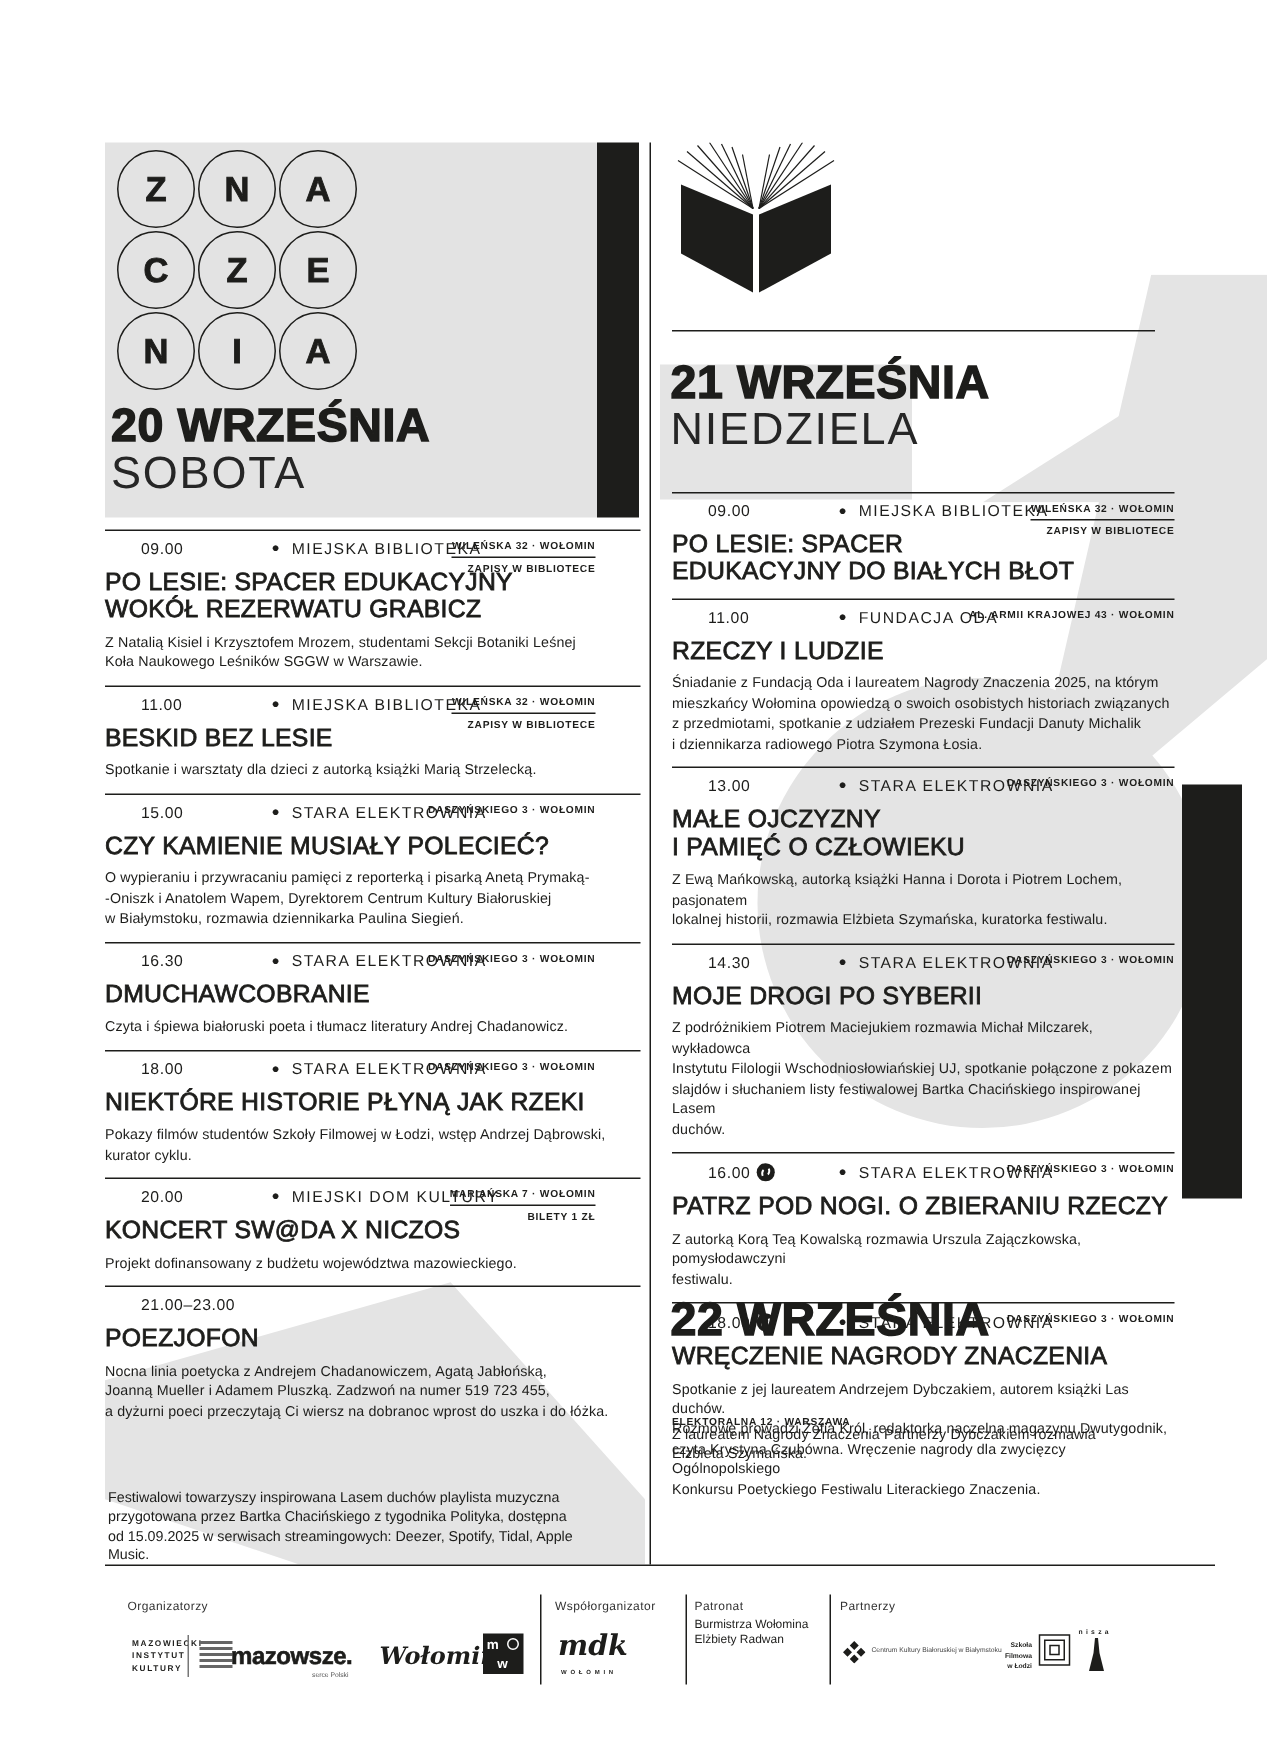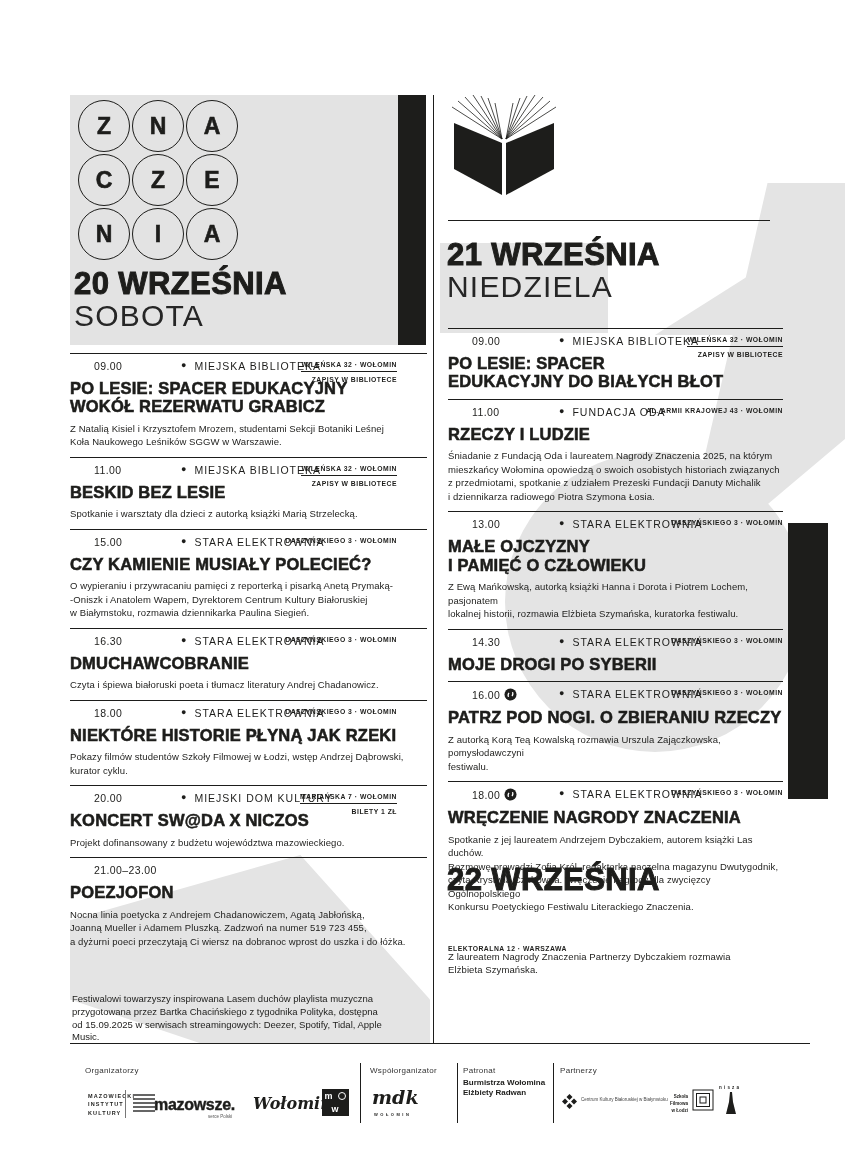"09.00" .ev-head { align-items: flex-start -> flex-end }
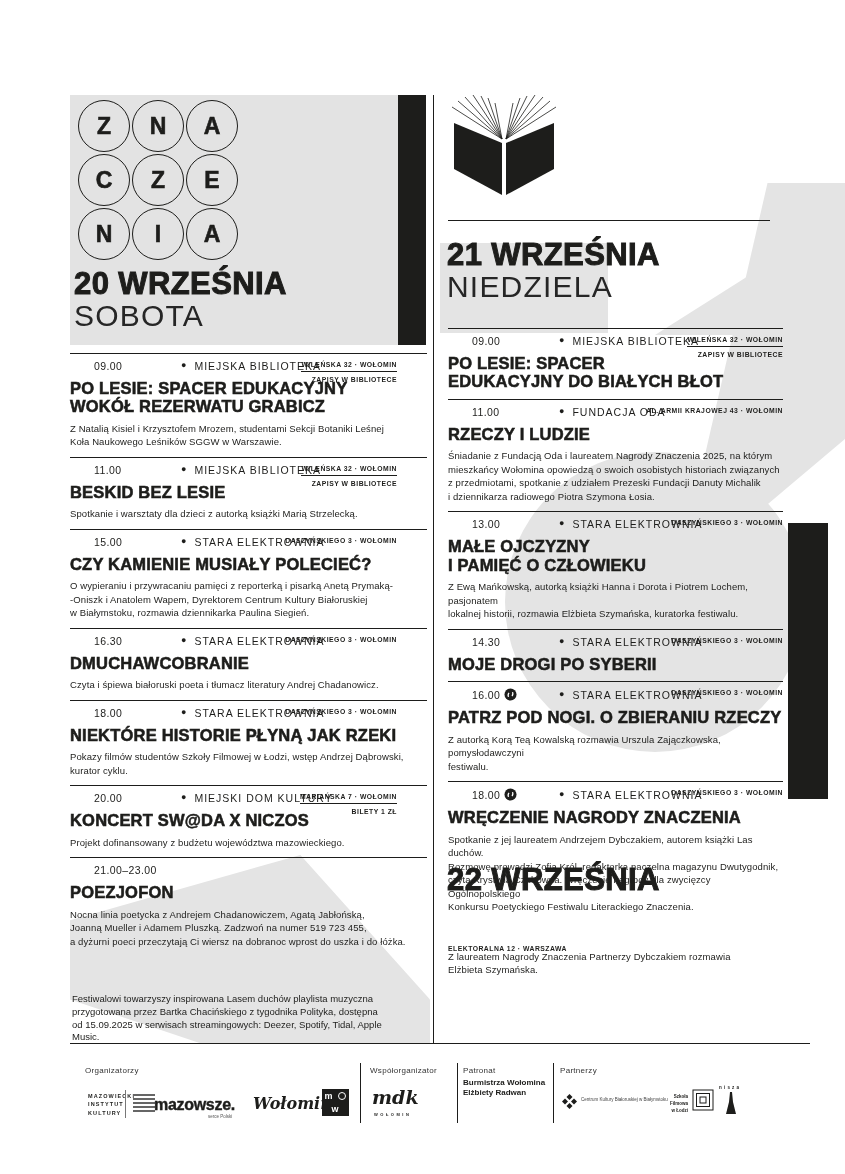"PO LESIE: SPACER" .ev-title { font-weight: 700 -> 400 }
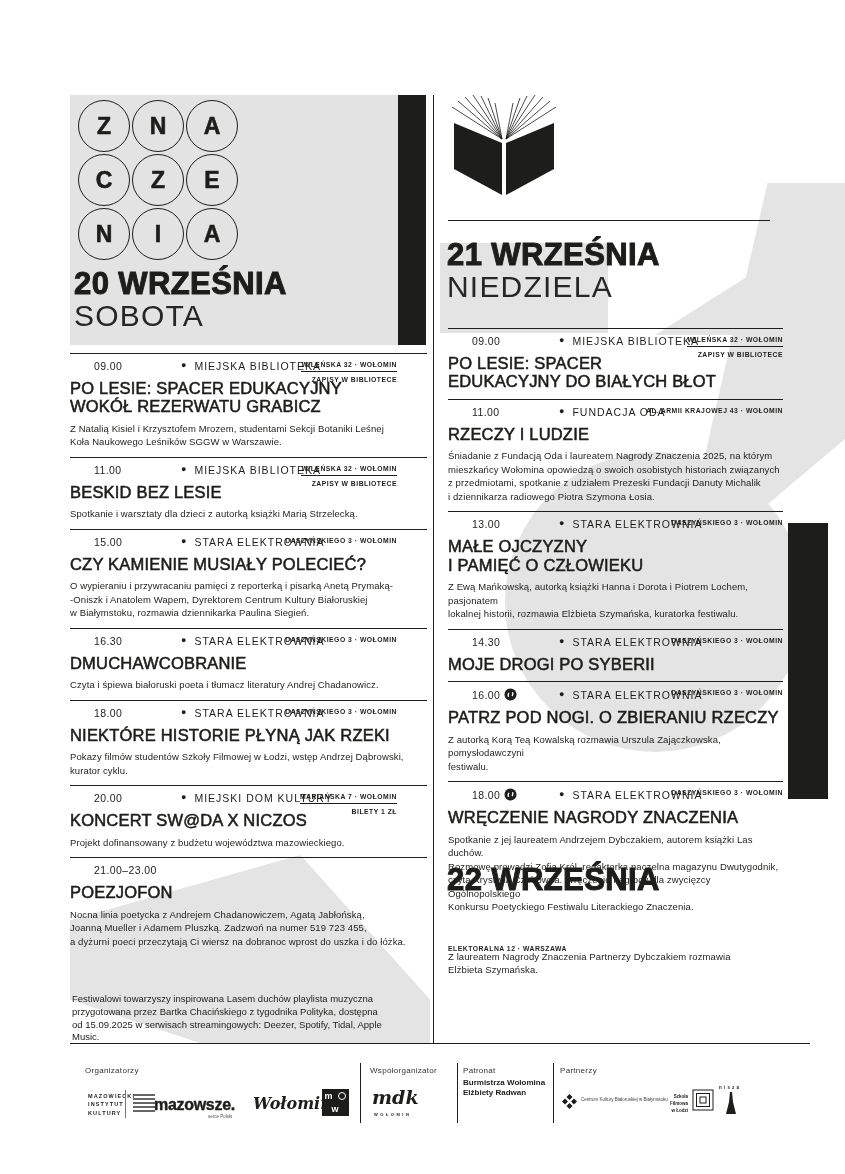"Z podróżnikiem Piotrem Maciejukiem" div.ev-desc { html: none -> <div>Z podróżnikiem Piotrem Maciejukiem rozmawia Michał Milczarek, wykładowca Instytutu Filologii Wschodniosłowiańskiej UJ, spotkanie połączone z pokazem slajdów i słuchaniem listy festiwalowej Bartka Chacińskiego inspirowanej Lasem duchów.</div> }
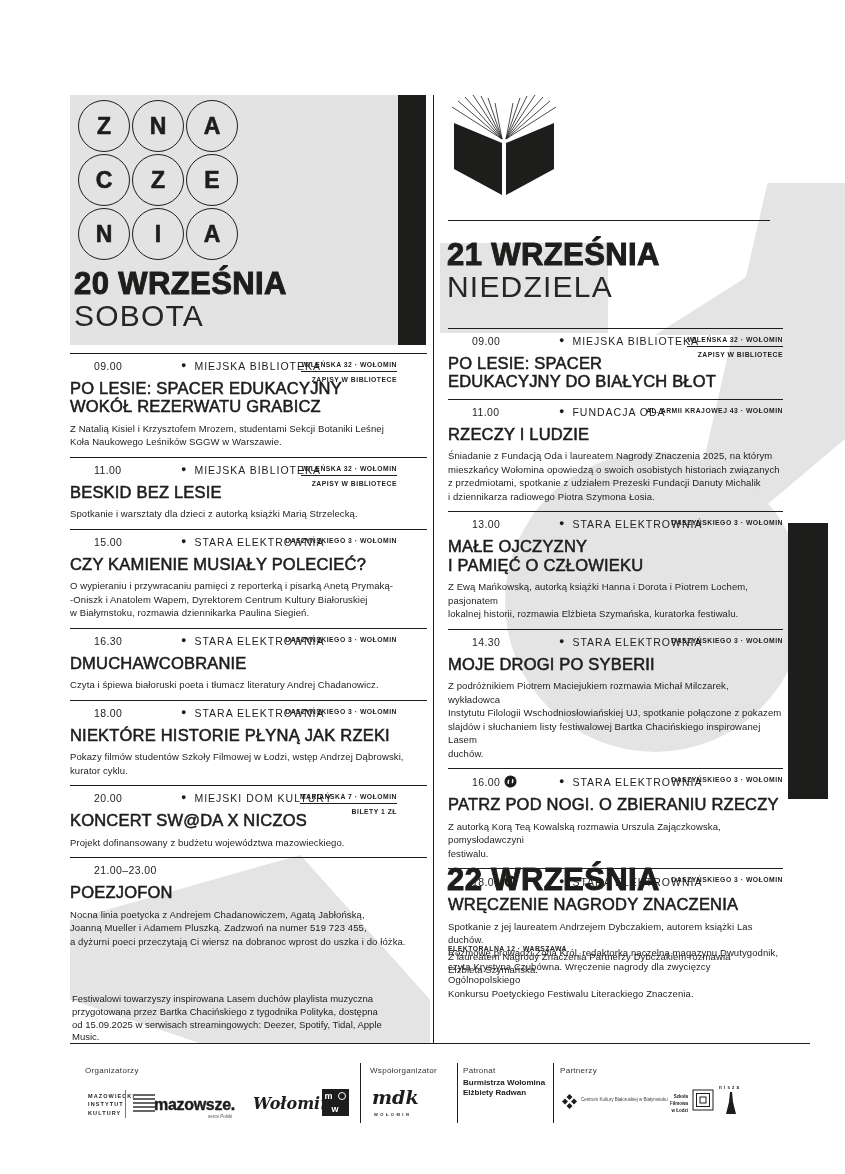"Burmistrza Wołomina" .patronat-name { font-weight: 700 -> 400 }
